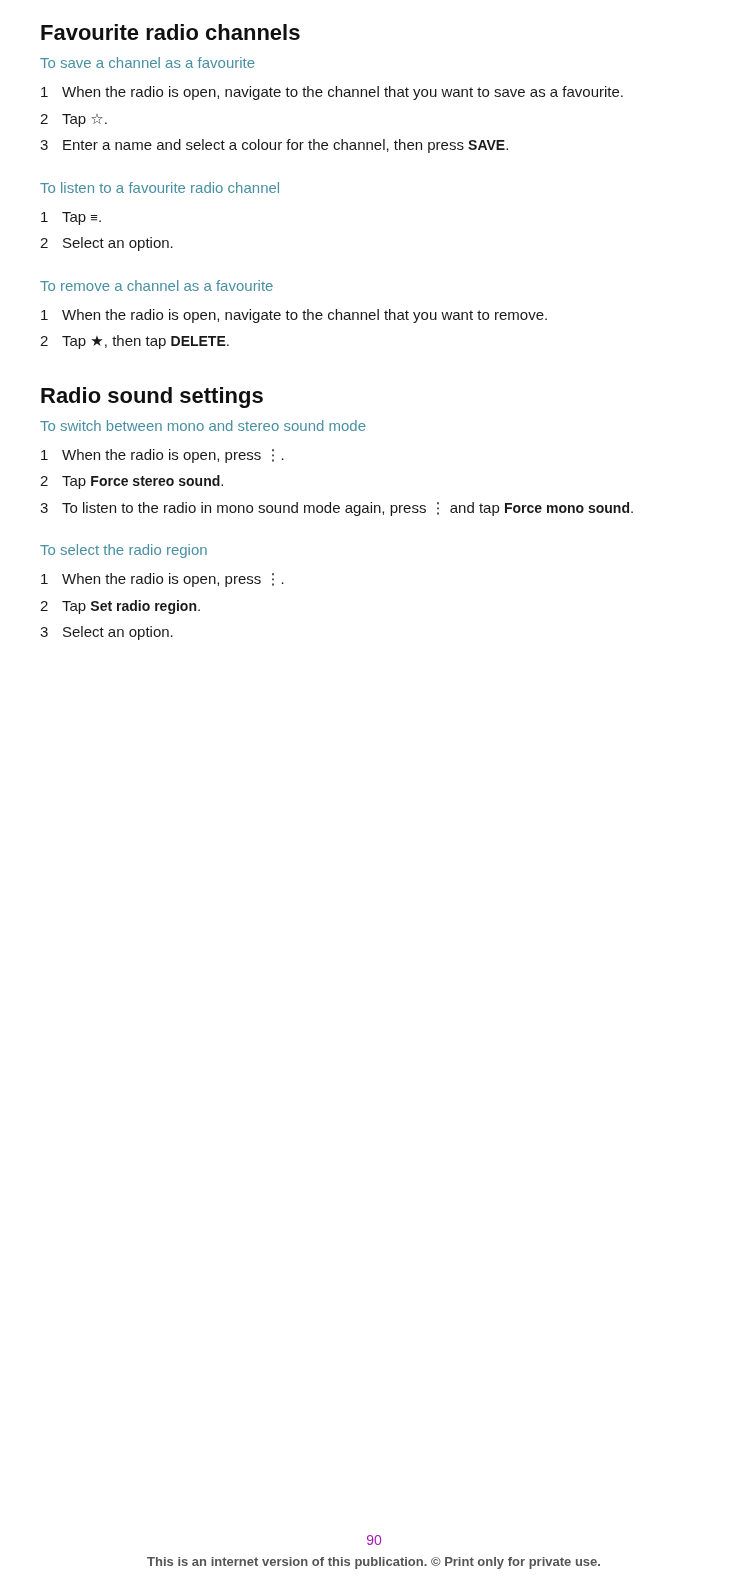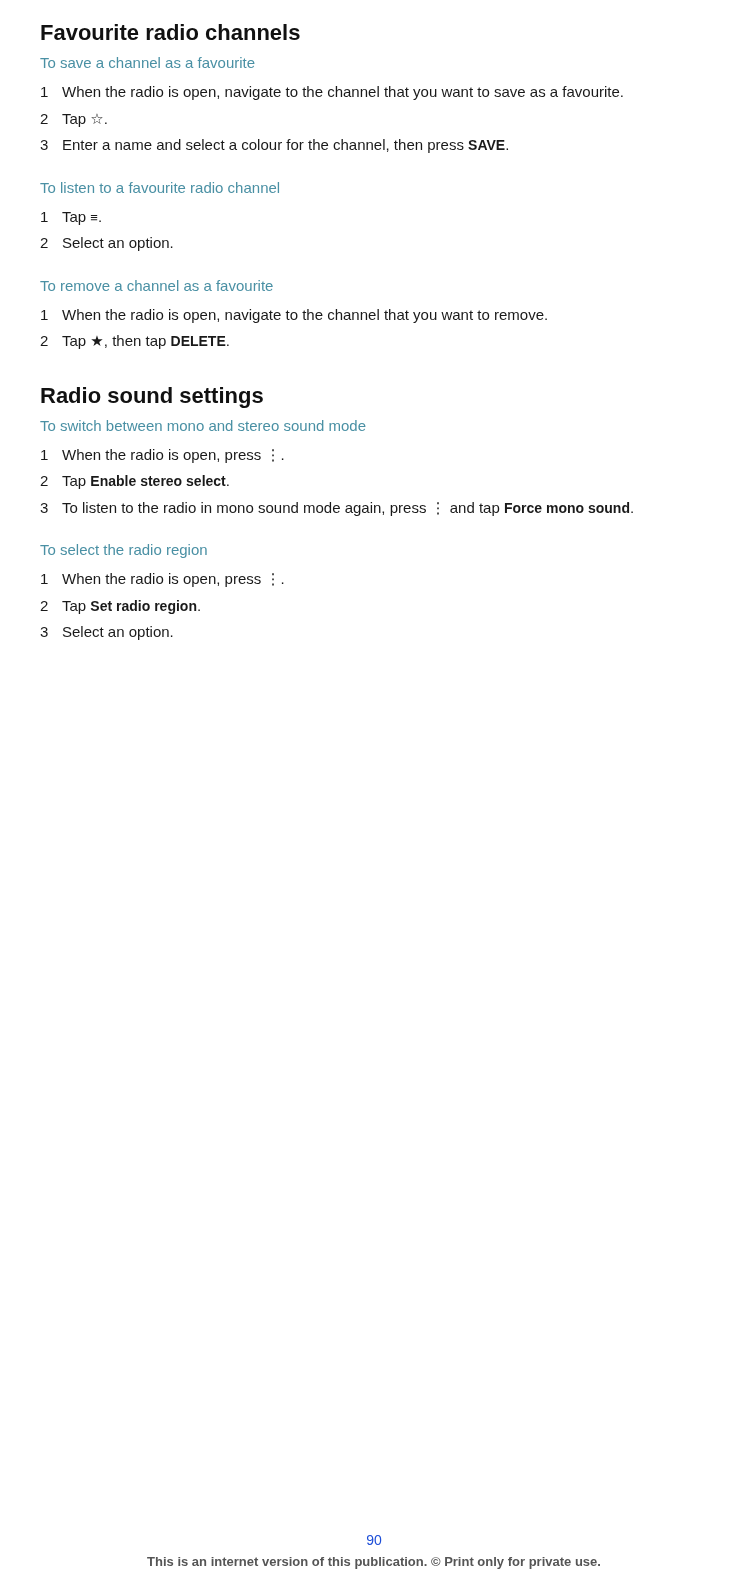"Enable stereo select" span.bold-mono { text: Enable stereo select -> Force stereo sound }
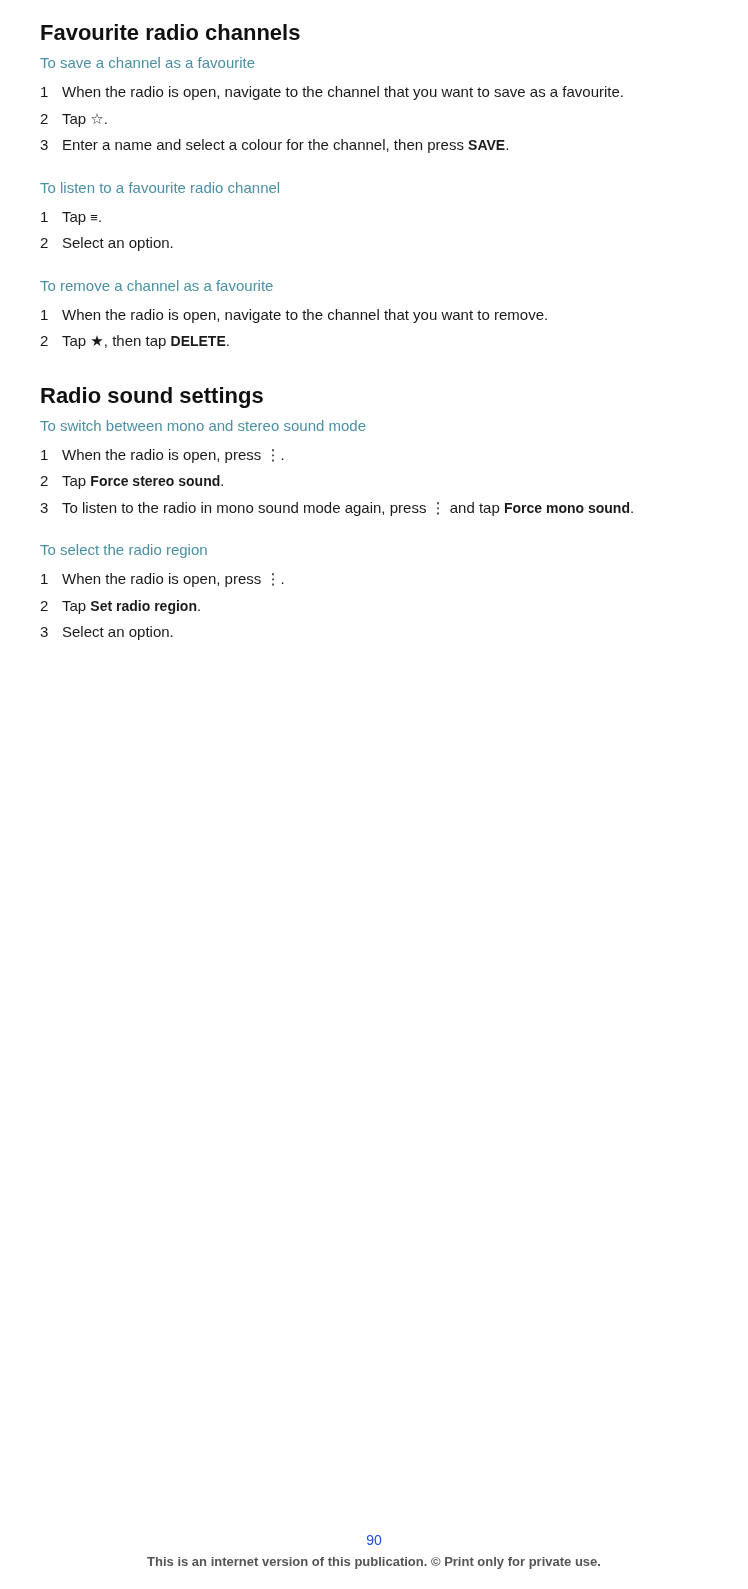"90" .page-number { color: #1d4ed8 -> #a21caf }
